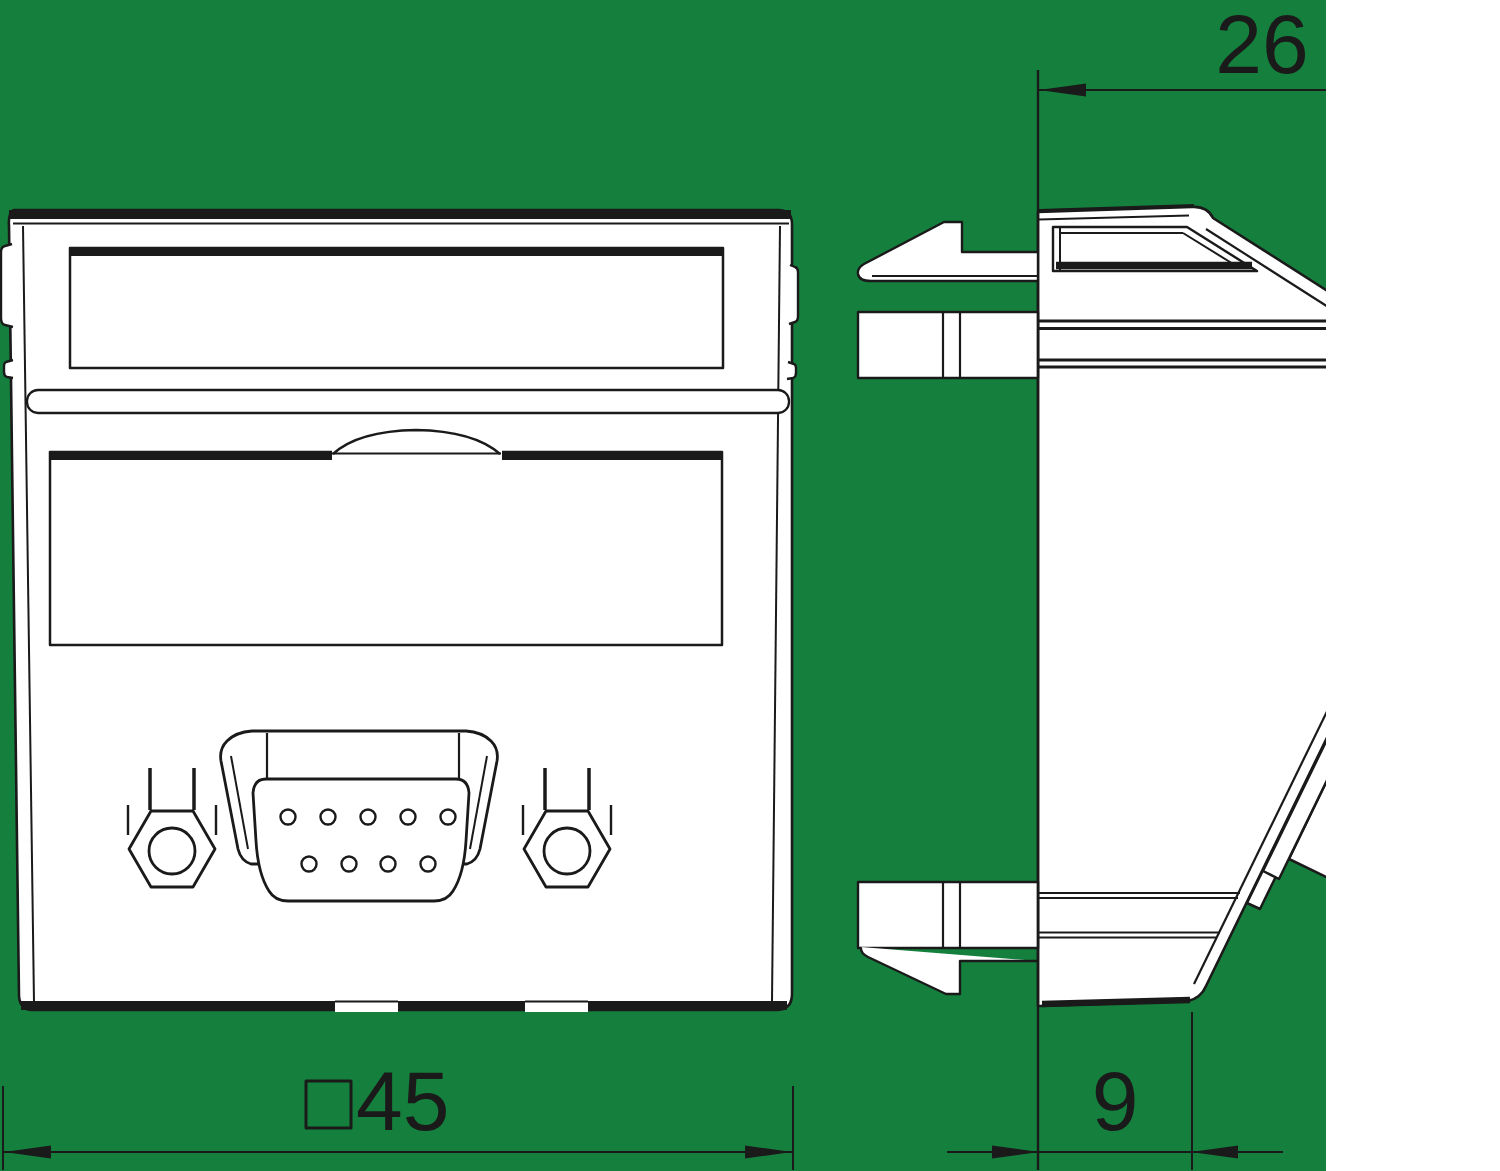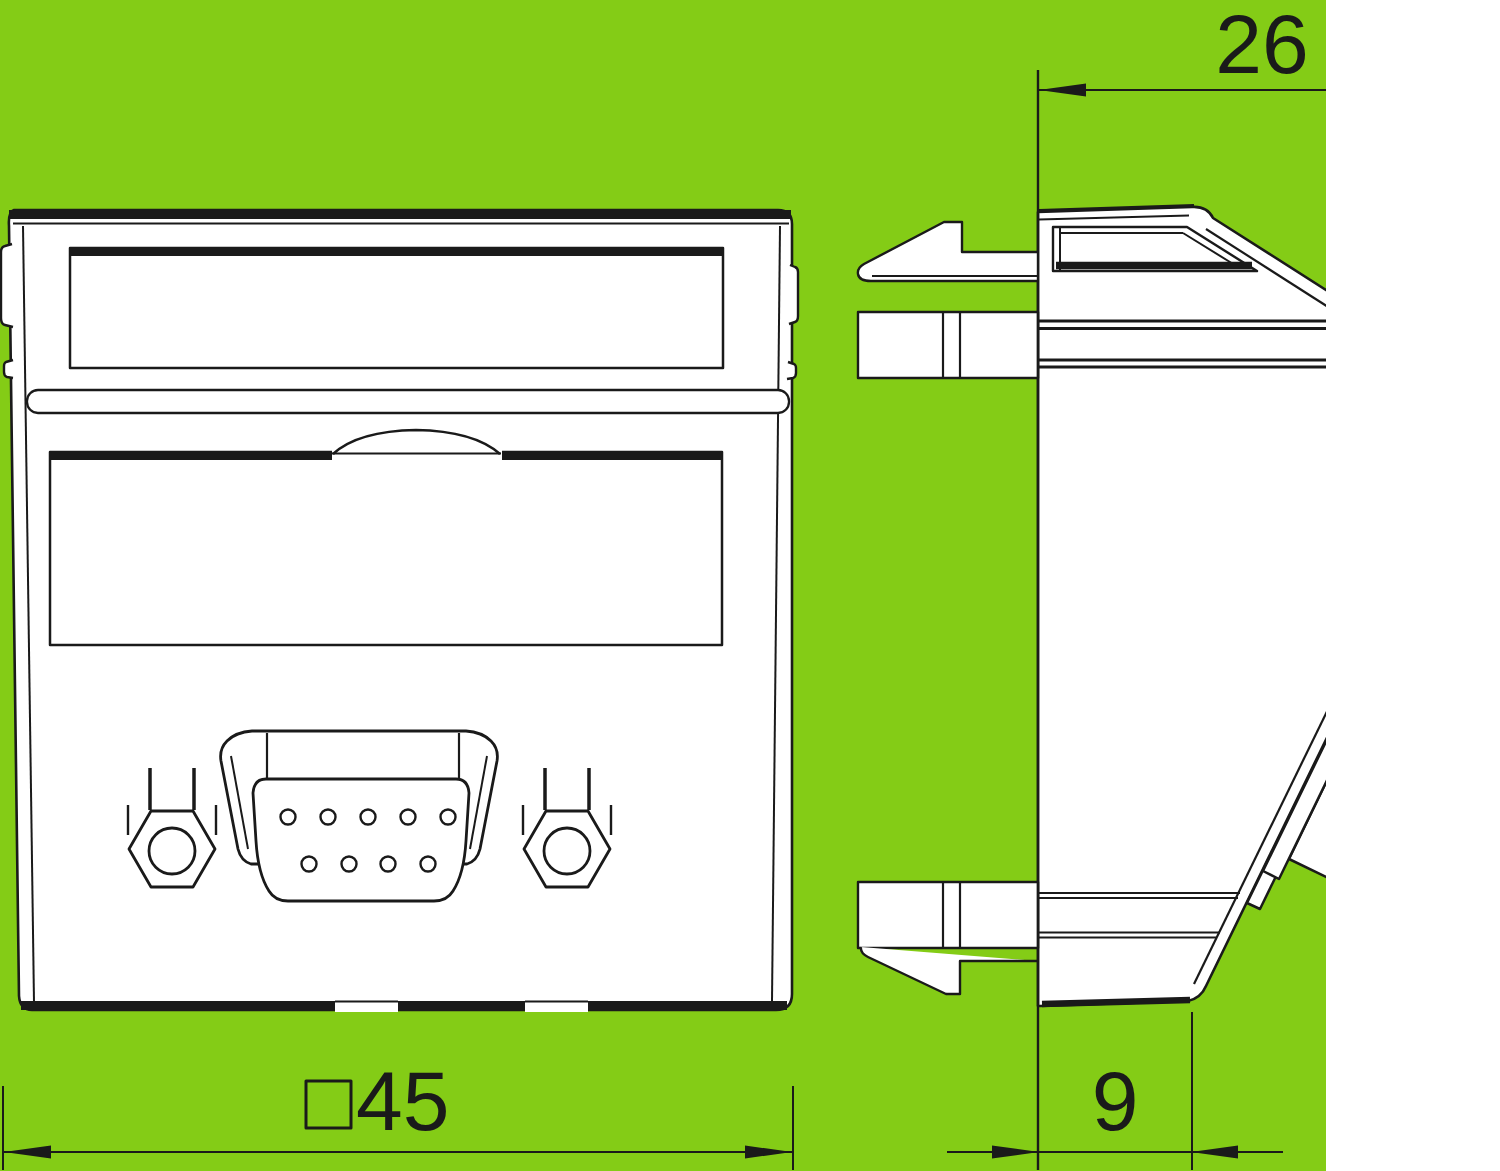"26" .stage { background: #84cc16 -> #15803d }
